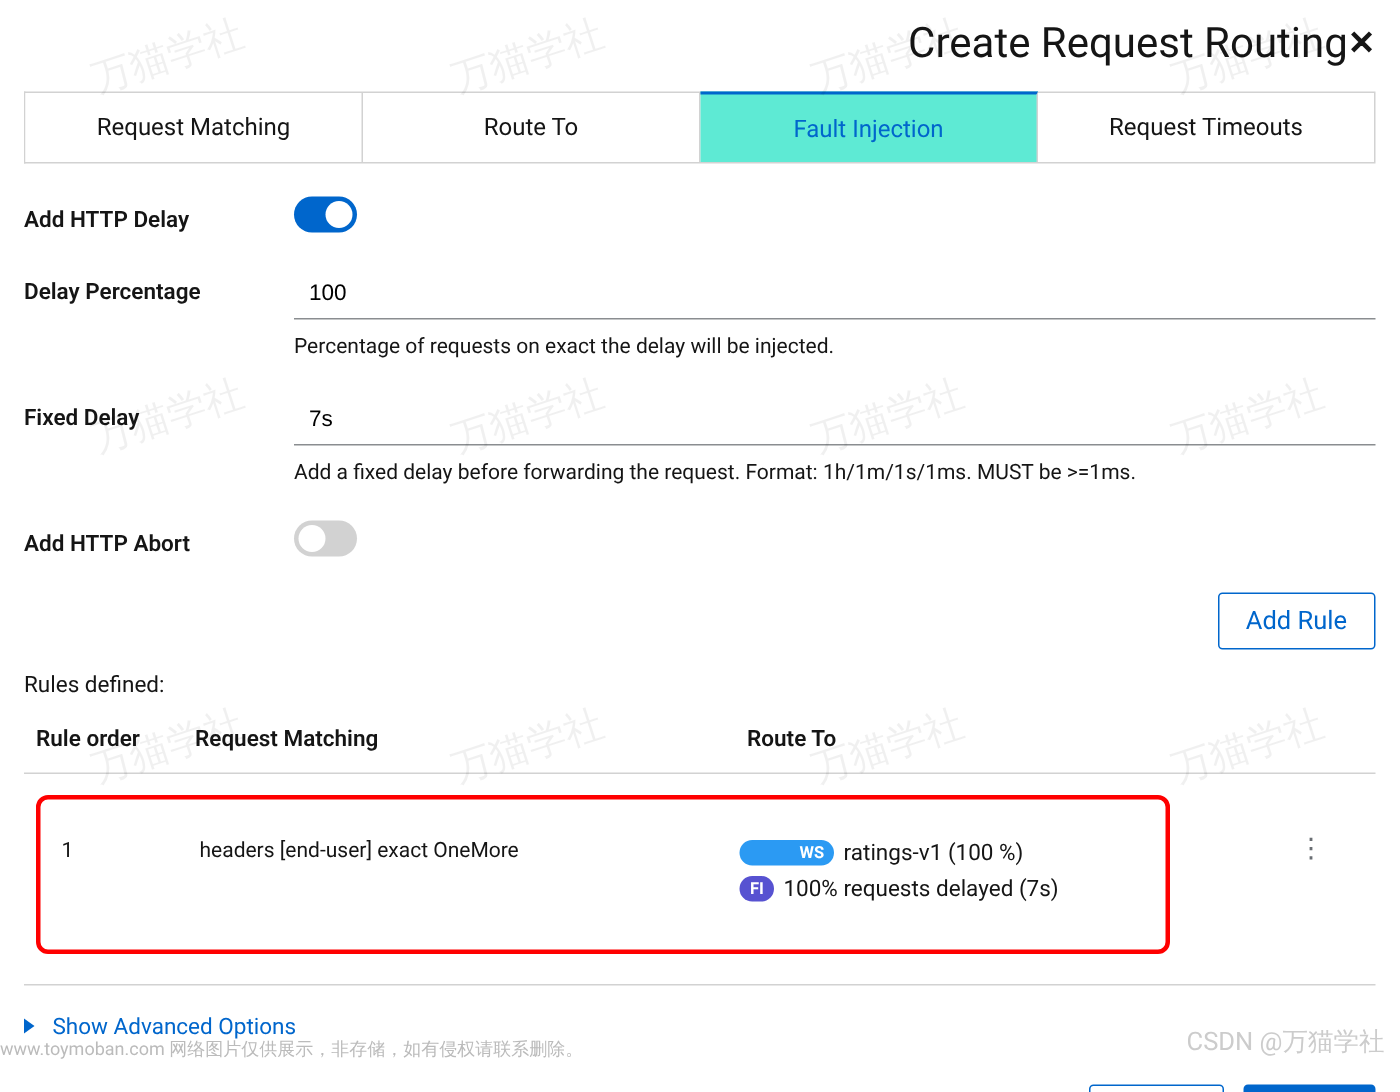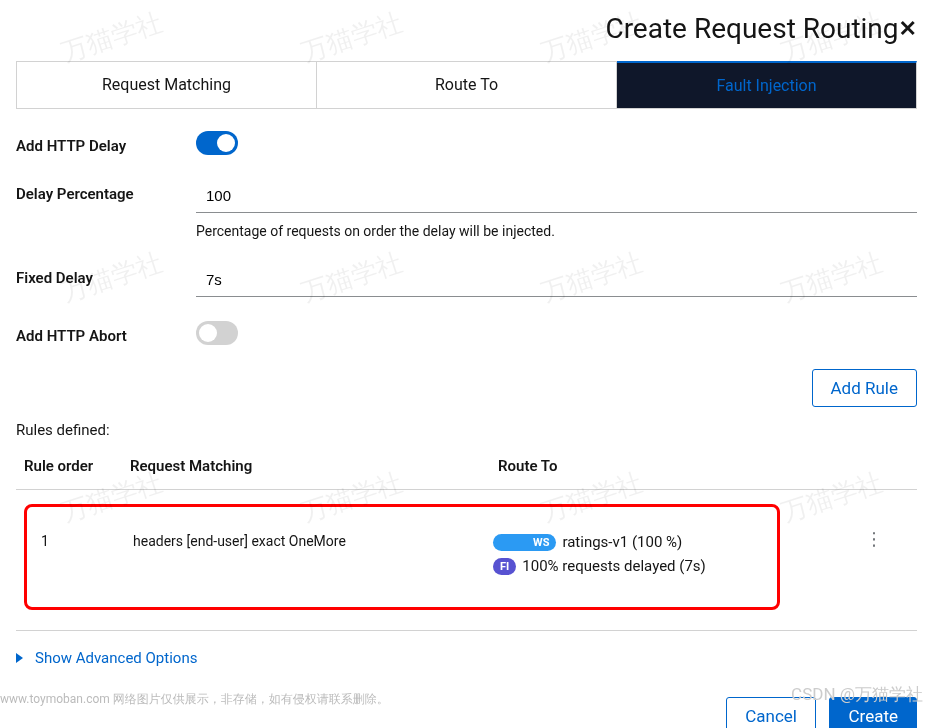"Fault Injection" .tab.active { background: #0f172a -> #5eead4 }
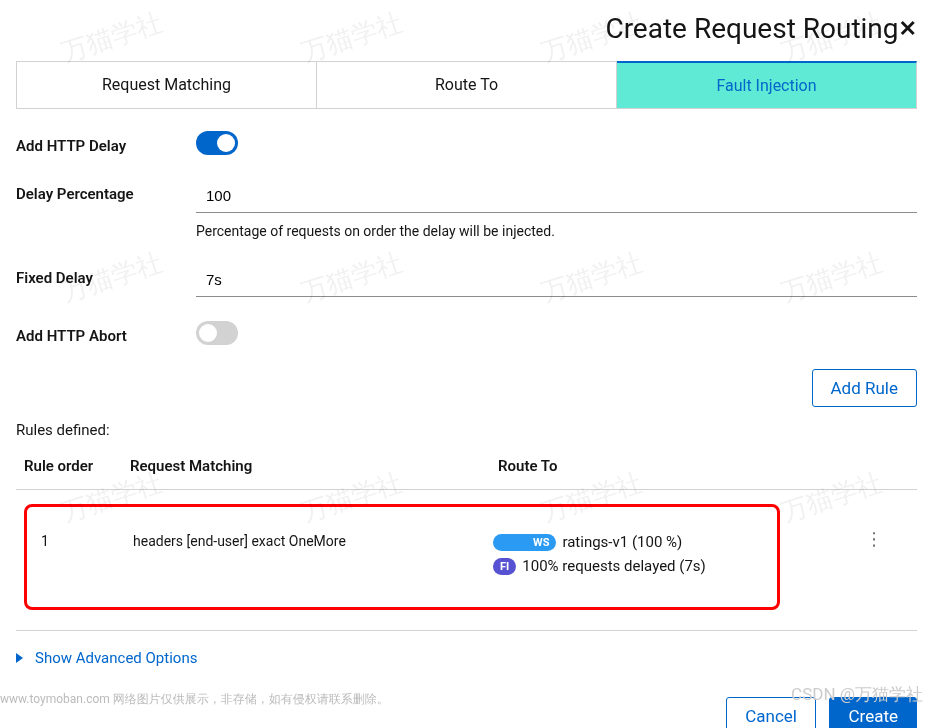"Request Timeouts" div.tab { html: none -> <div>Request Timeouts</div> }
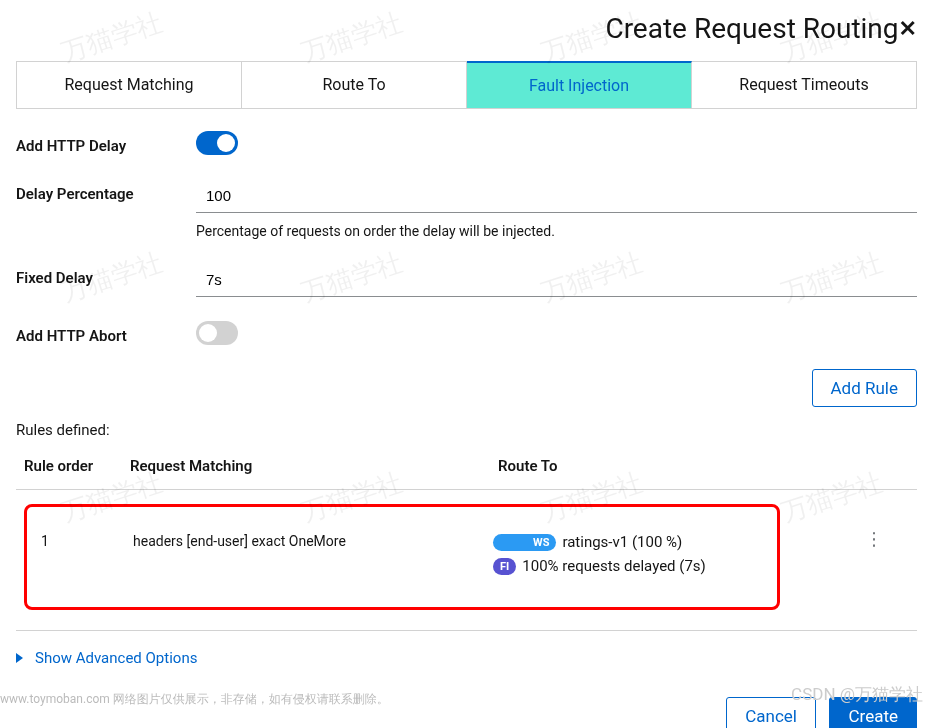"Percentage of requests on order" div.help-text { text: order -> exact }
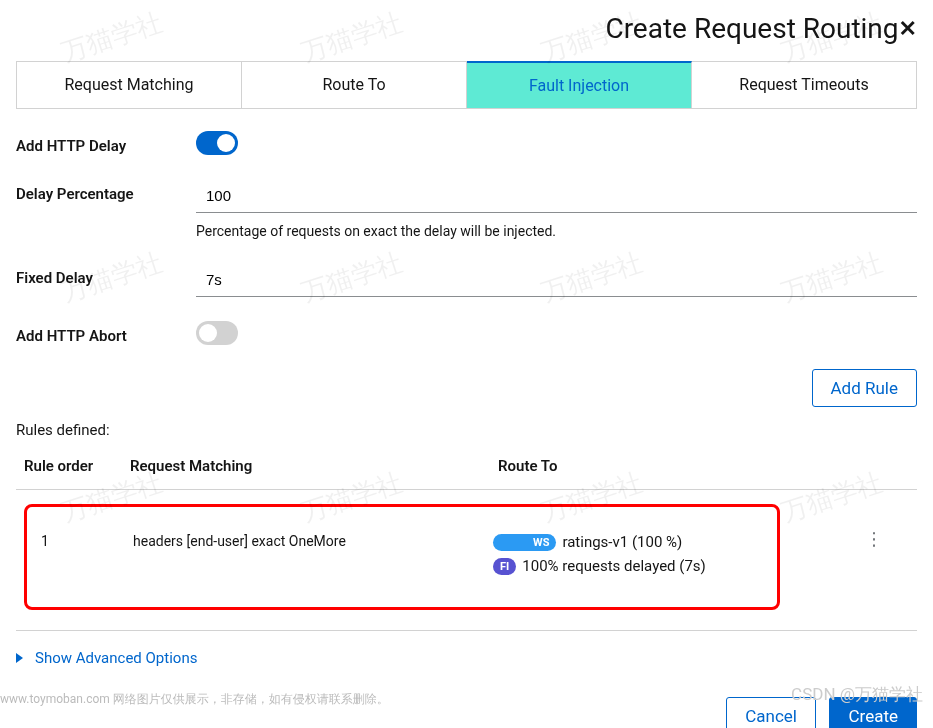"Add a fixed delay before" div.help-text { html: none -> <div>Add a fixed delay before forwarding the request. Format: 1h/1m/1s/1ms. MUST be &gt;=1ms.</div> }
